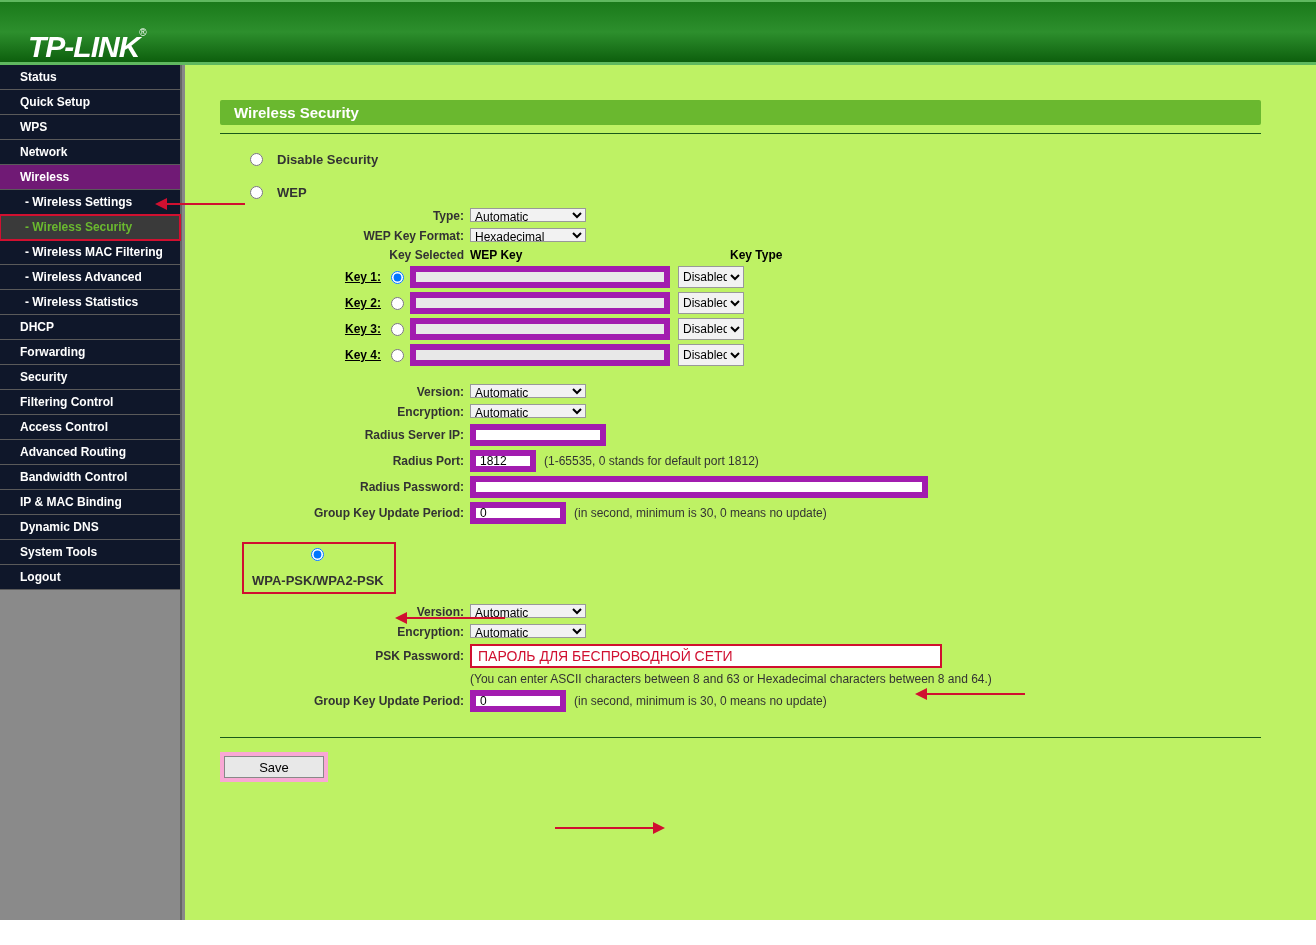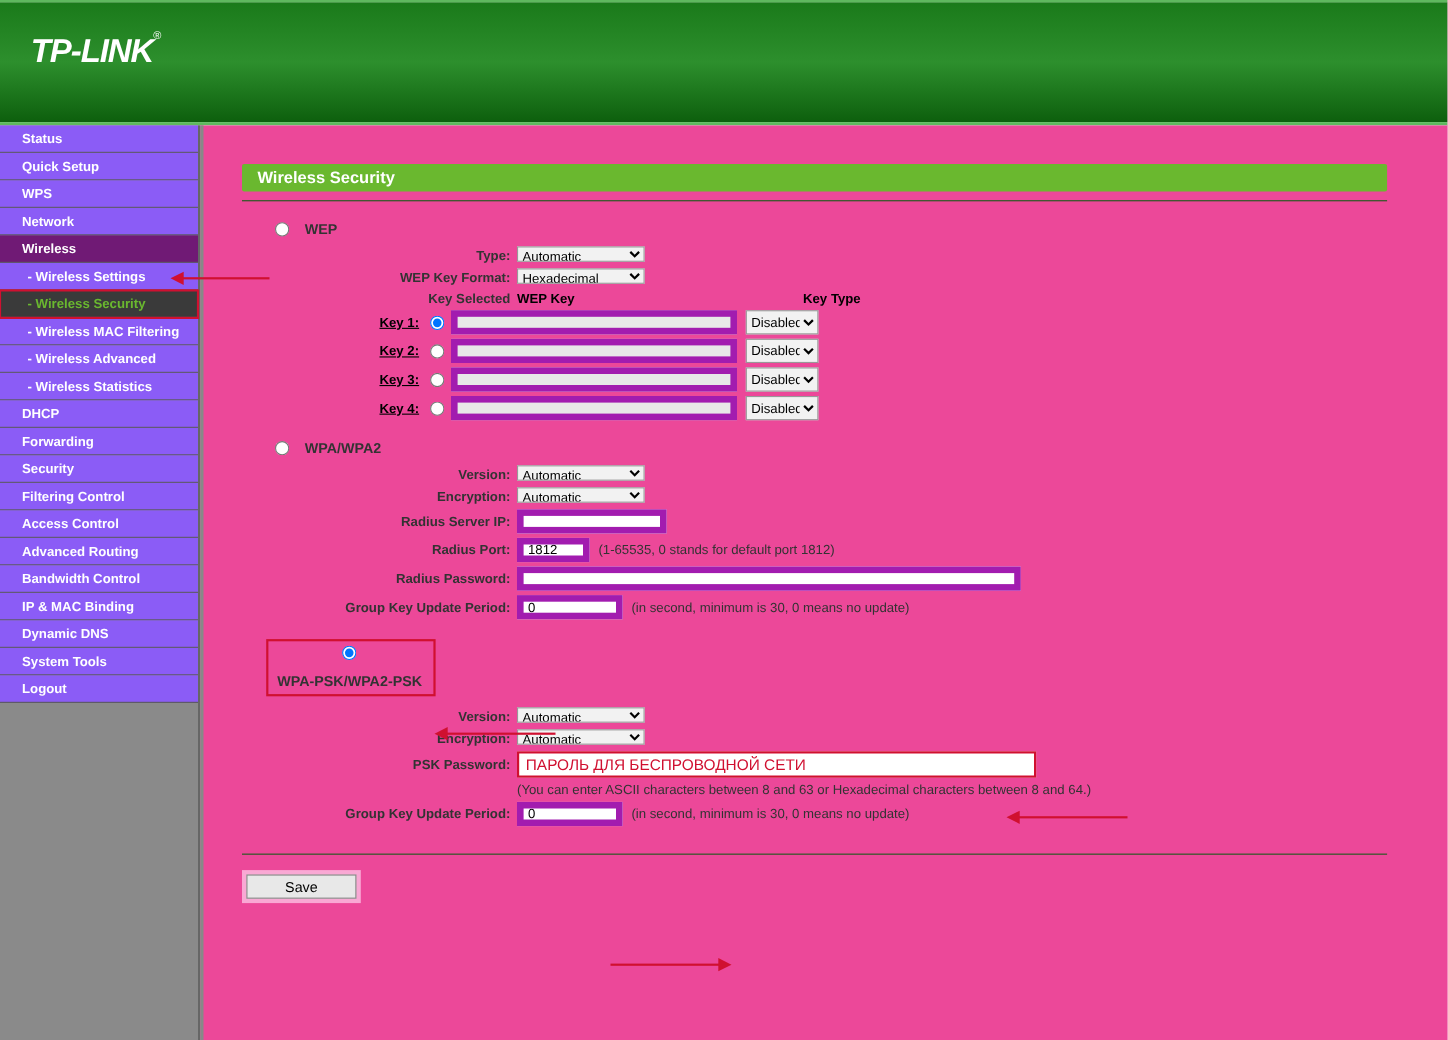"TP-LINK®" .header { height: 114px -> 65px }
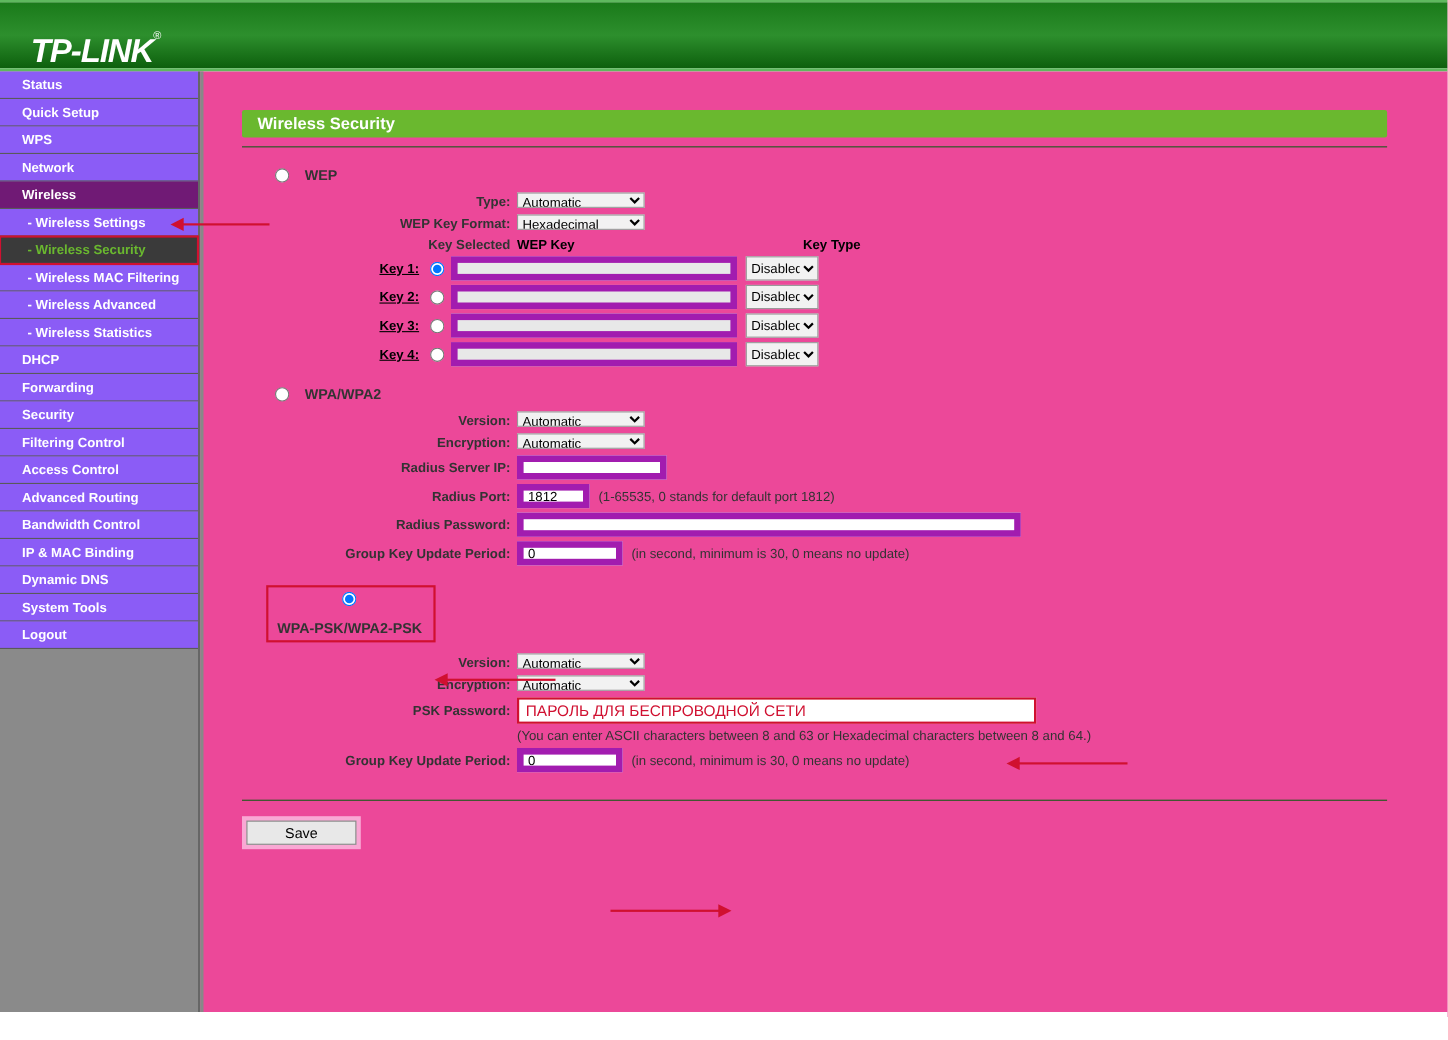"Status" .sidebar .nav-item { background: #8b5cf6 -> #0f172a }
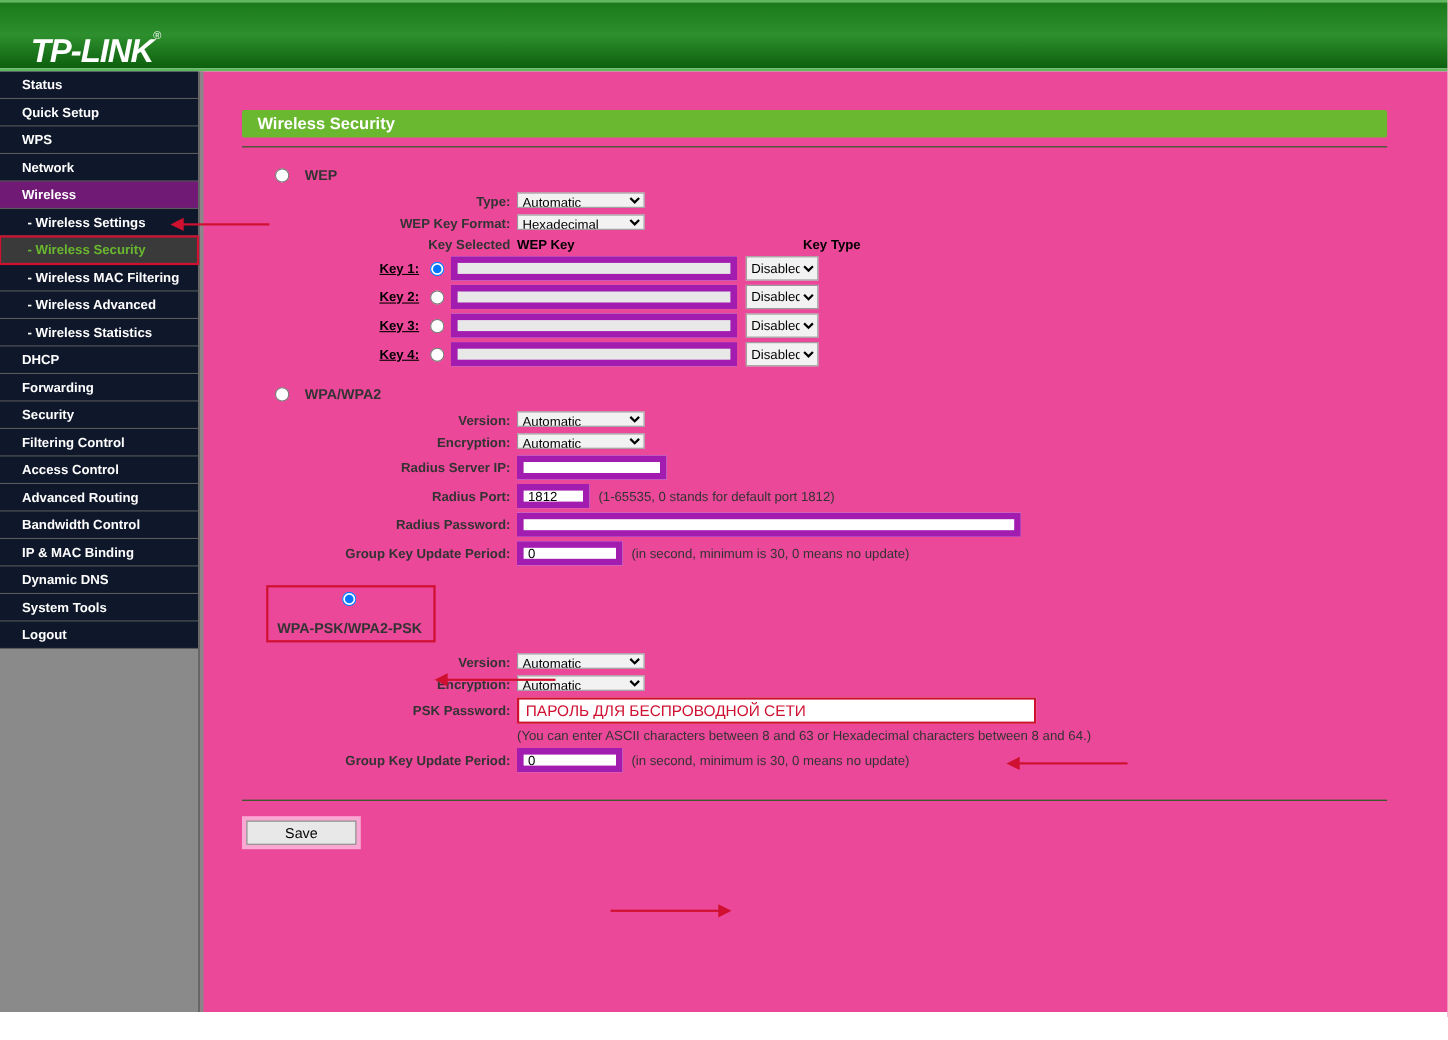"Wireless Security" .content { background: #ec4899 -> #bef264 }
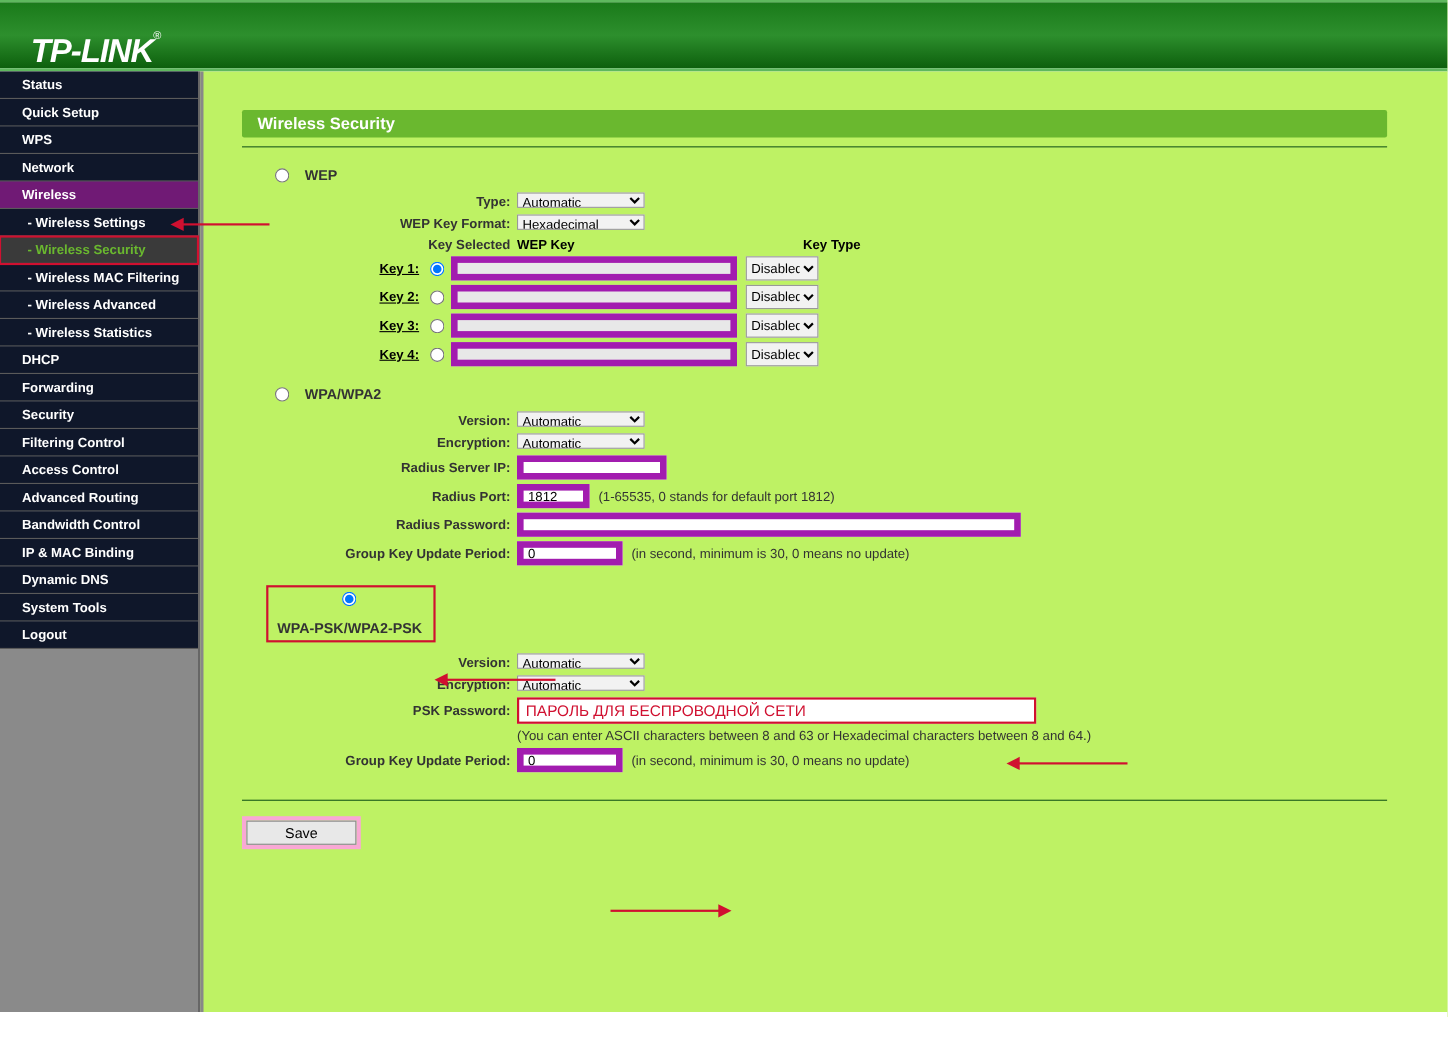"Disable Security" div.section { html: none -> <div> <div> <input> <span>Disable Security</span> </div> </div> }
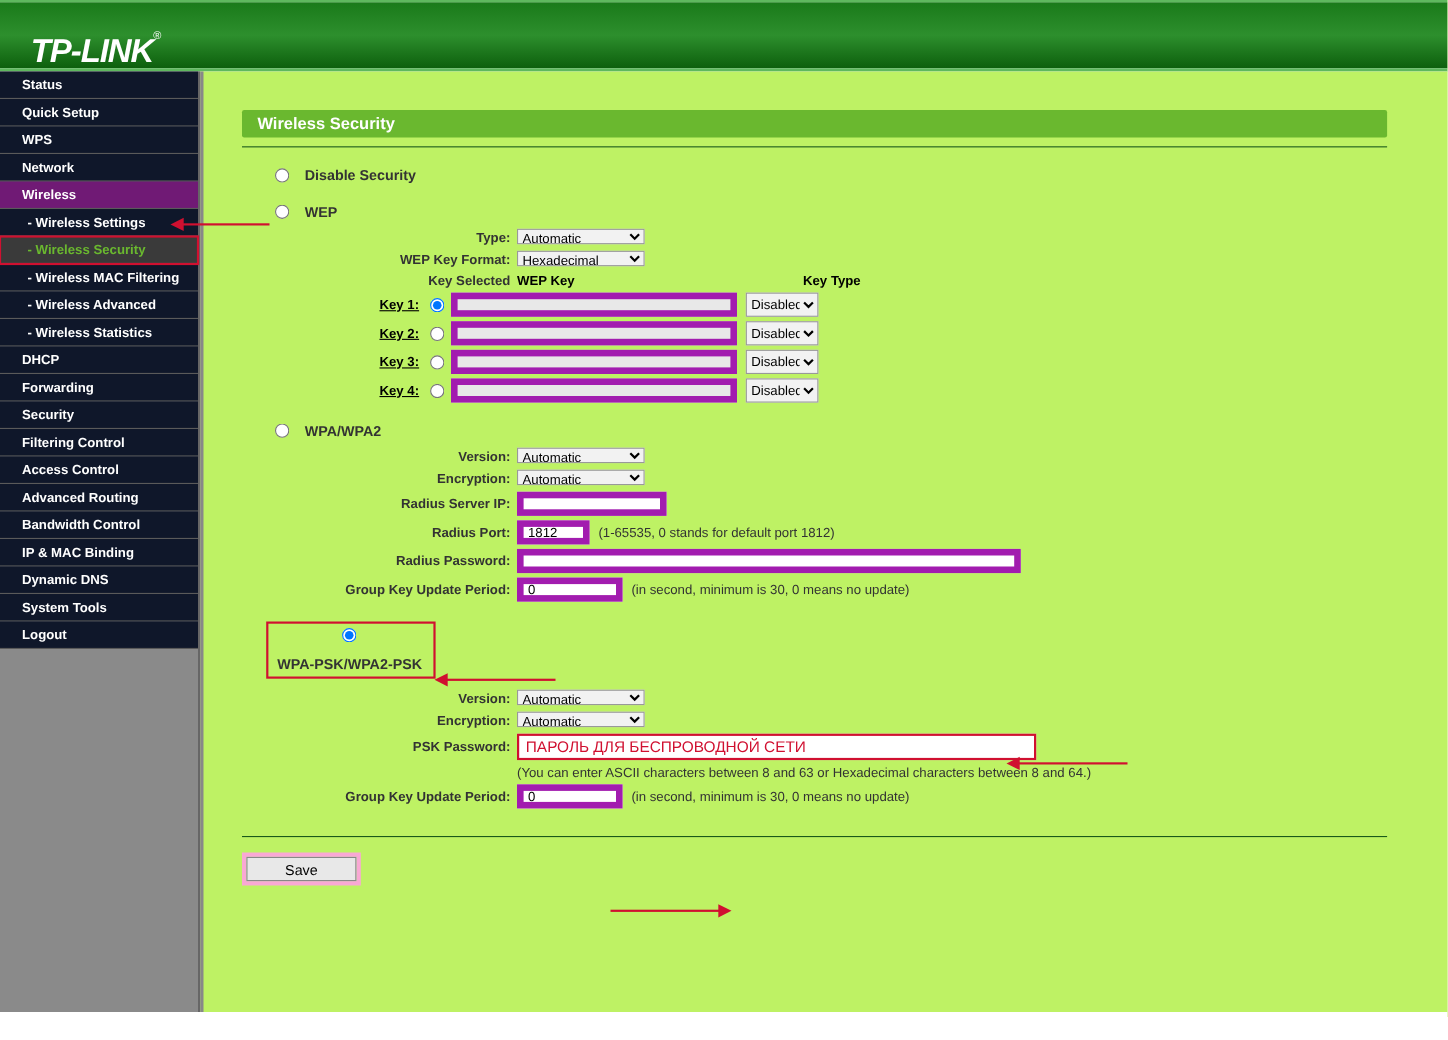"WPA/WPA2" div.radio-row { html: <div> <input> <span>WPA/WPA2</span> </div> -> none }
